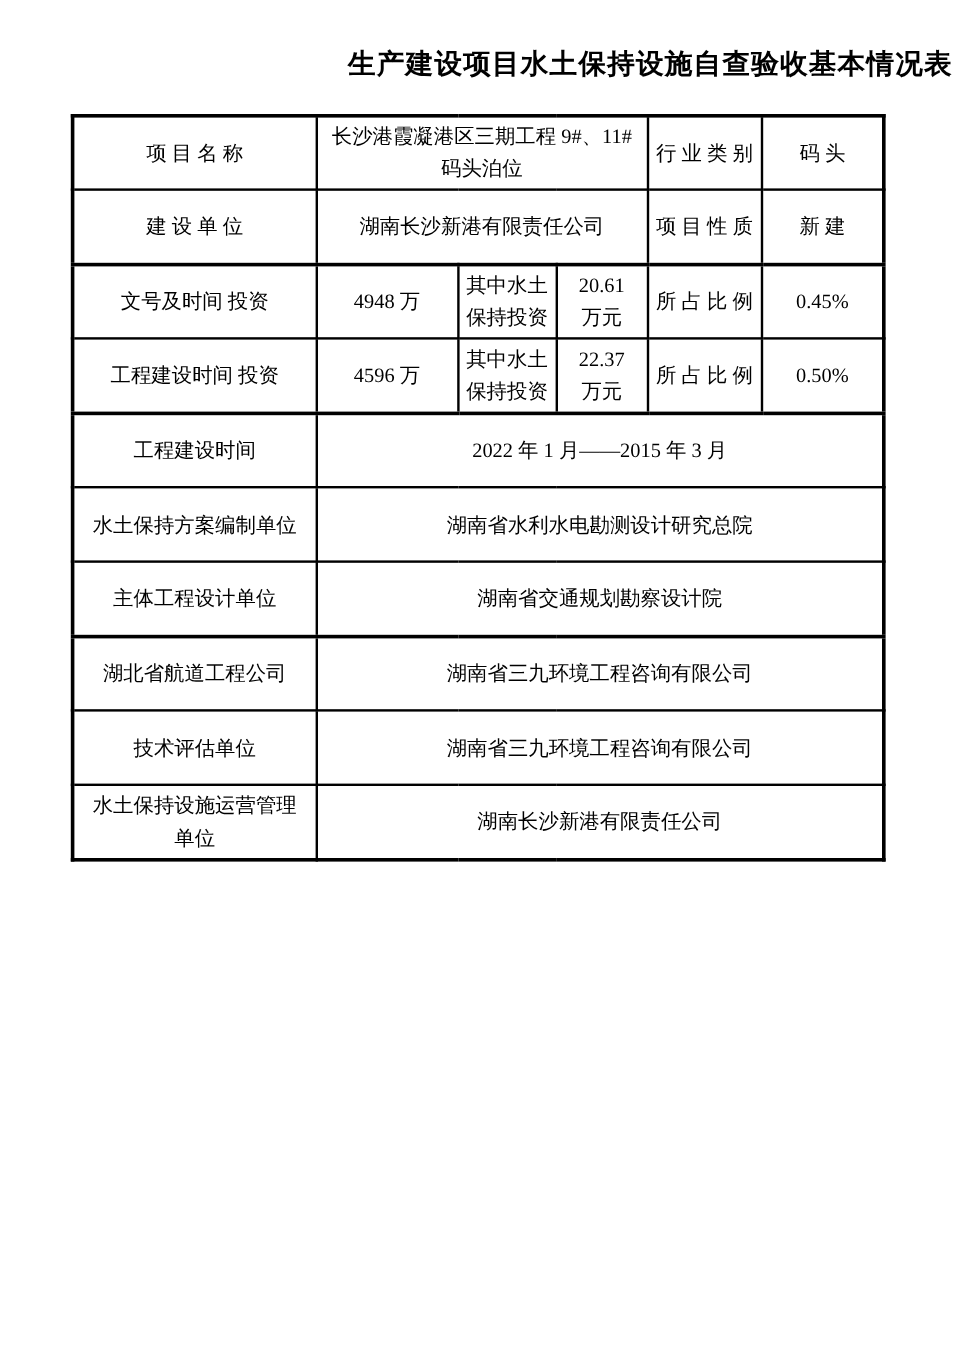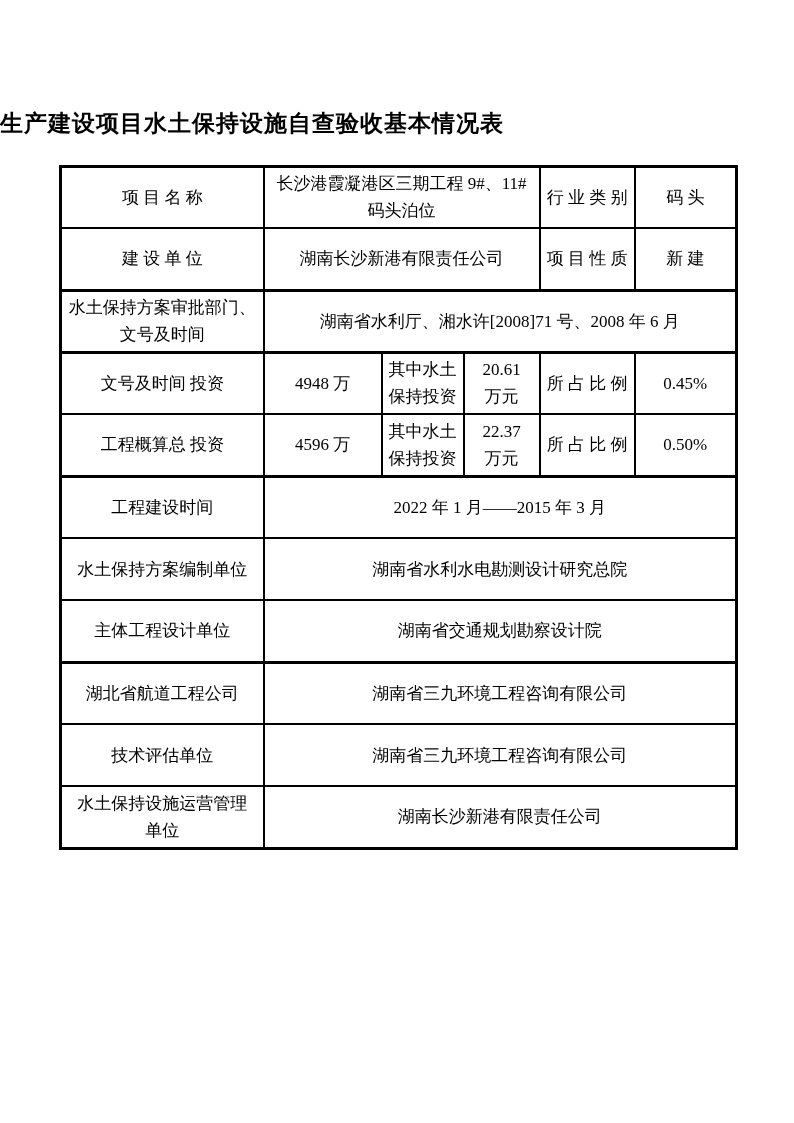"生产建设项目水土保持设施自查验收基本情况表" .page-title { padding-top: 110px -> 40px; text-align: left -> right }
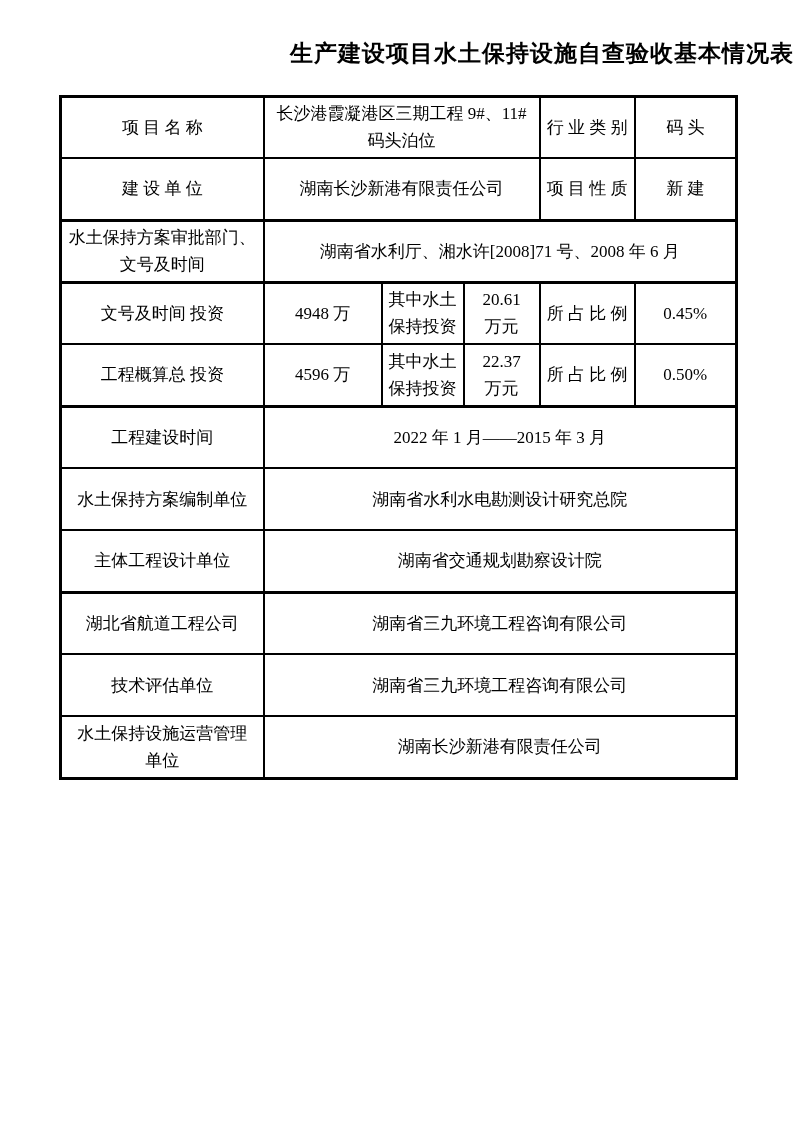"水土保持方案审批部门、" tr.thick-bottom { html: <tr> <td>水土保持方案审批部门、 文号及时间</td> <td>湖南省水利厅、湘水许[2008]71 号、2008 年 6 月</td> </tr> -> none }
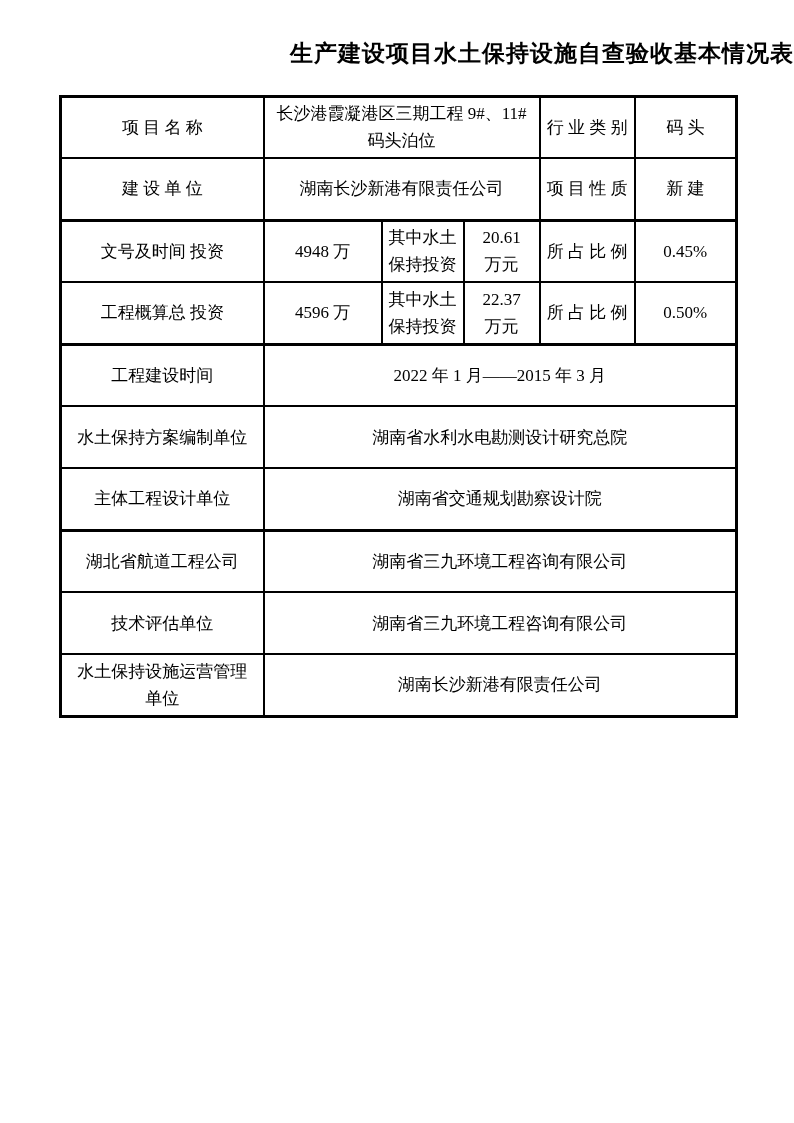"工程概算总 投资" td { text: 概算总 -> 建设时间 }
